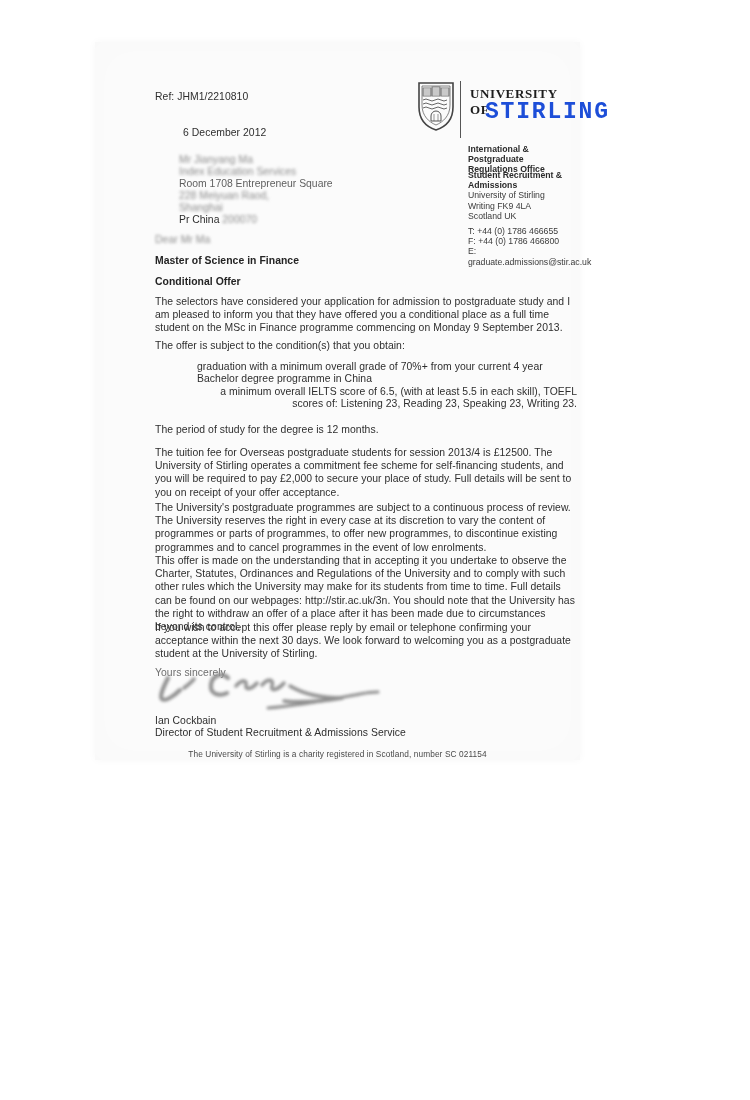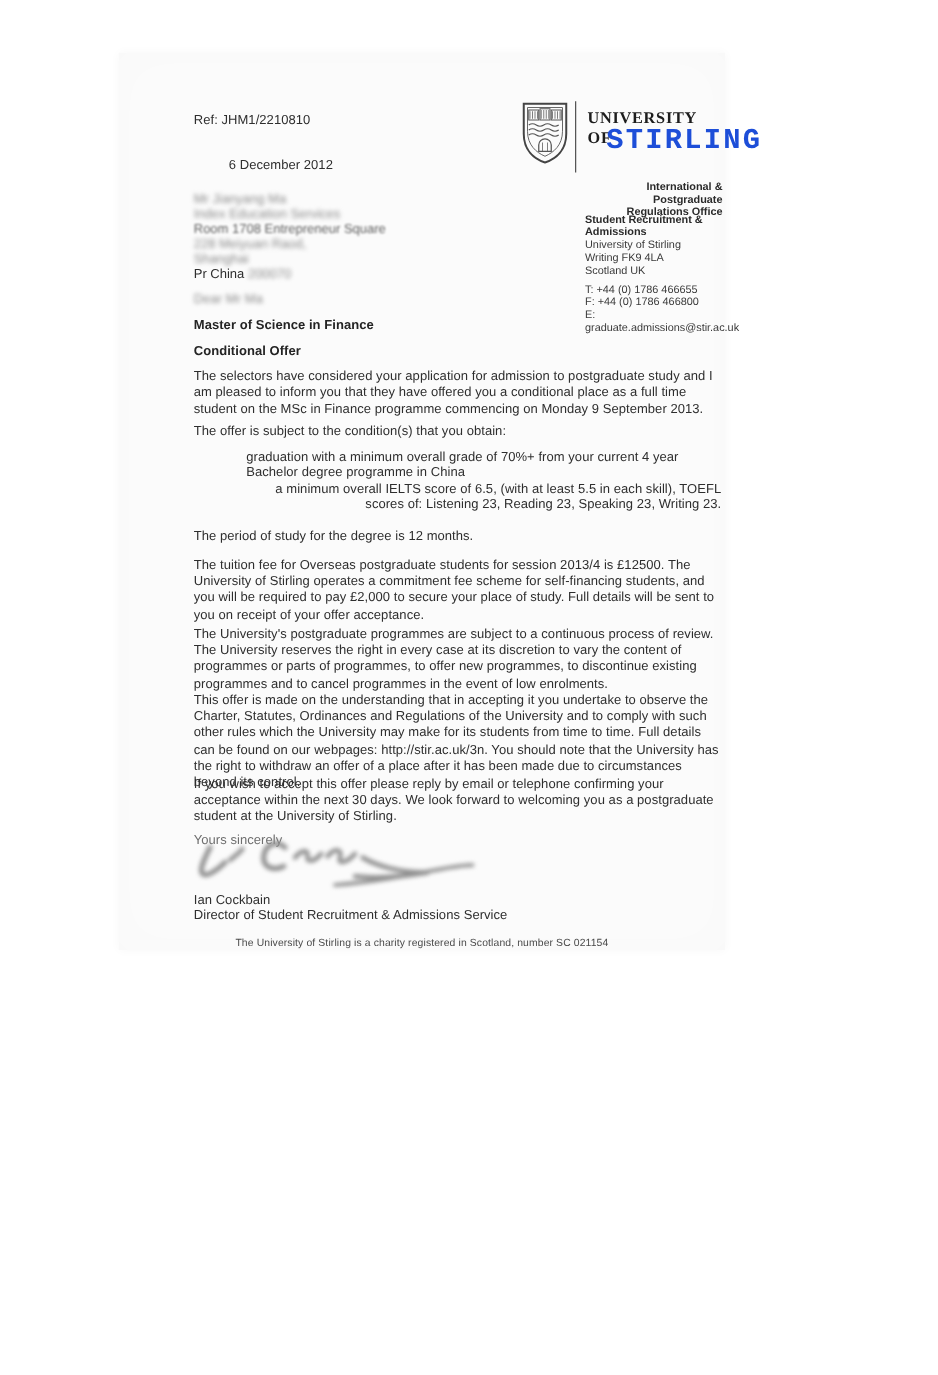"International & Postgraduate" div.abs { text-align: right -> none }
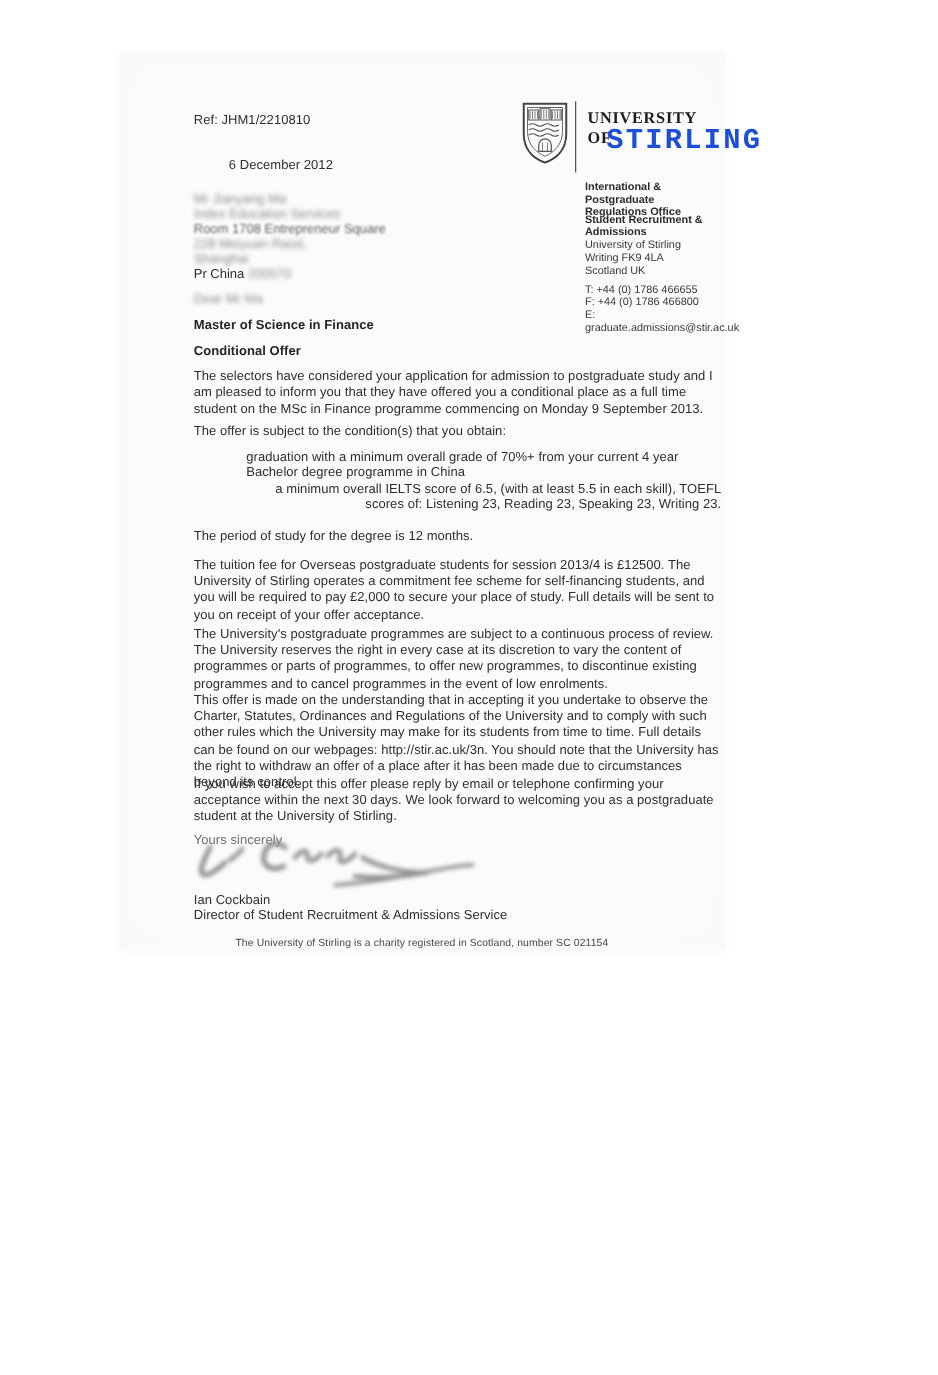"Room 1708 Entrepreneur Square" .recipient-line { margin-left: none -> 24px }
